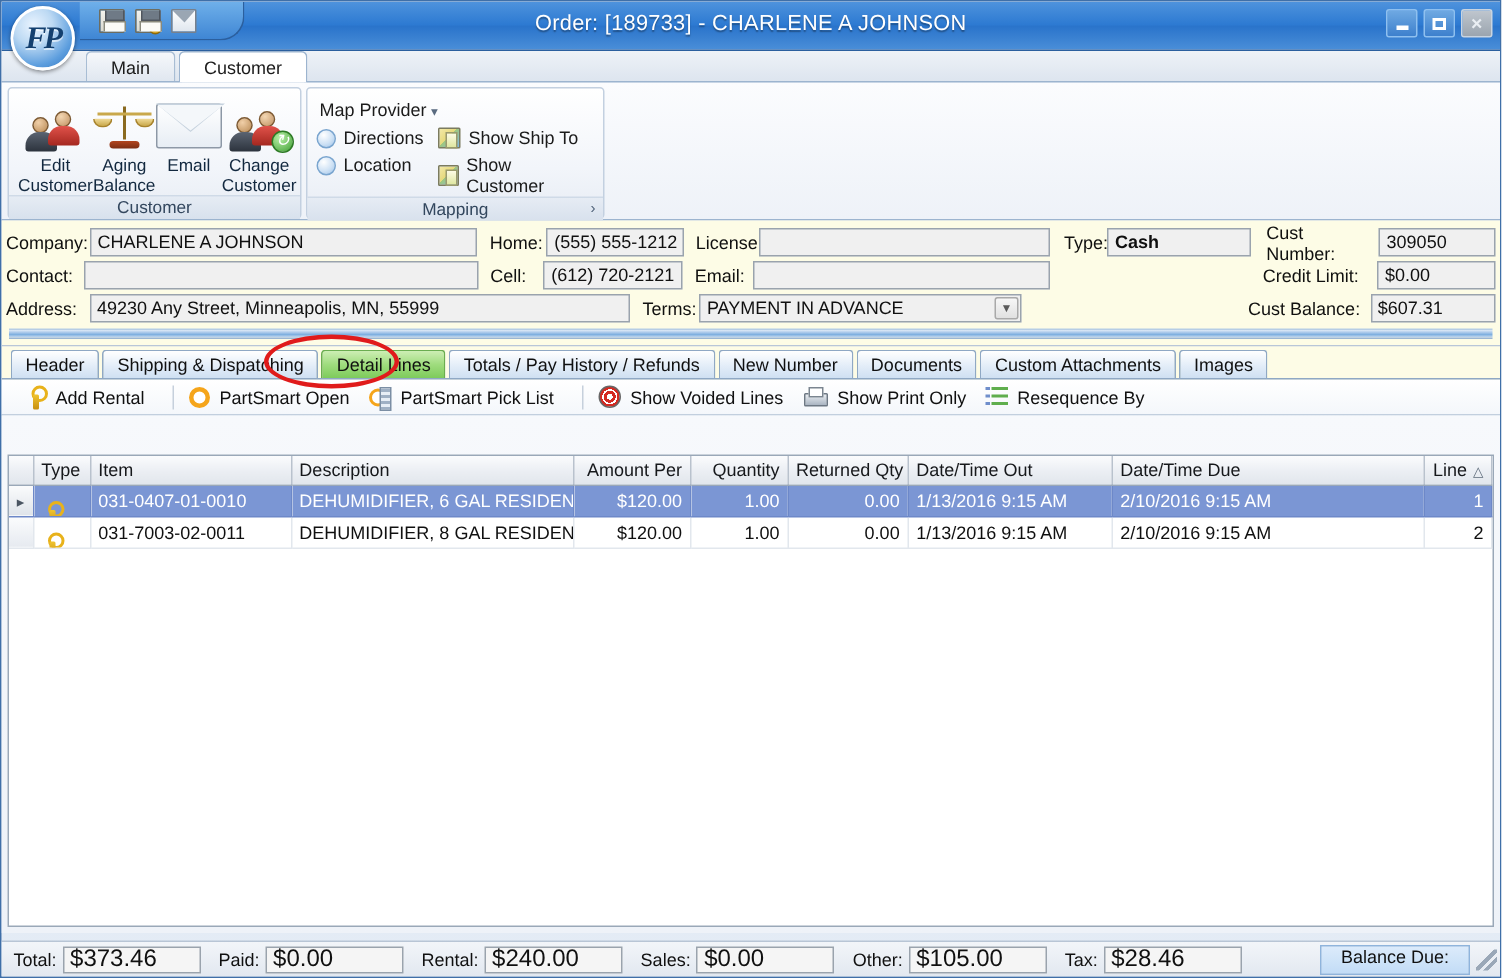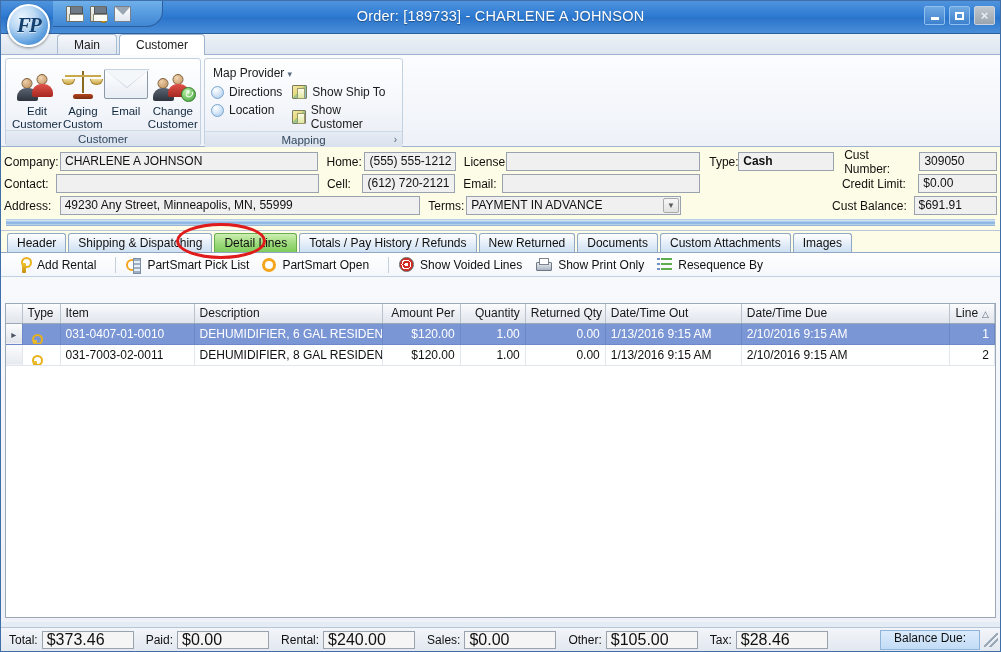"Custom" span { text: Custom -> Balance }
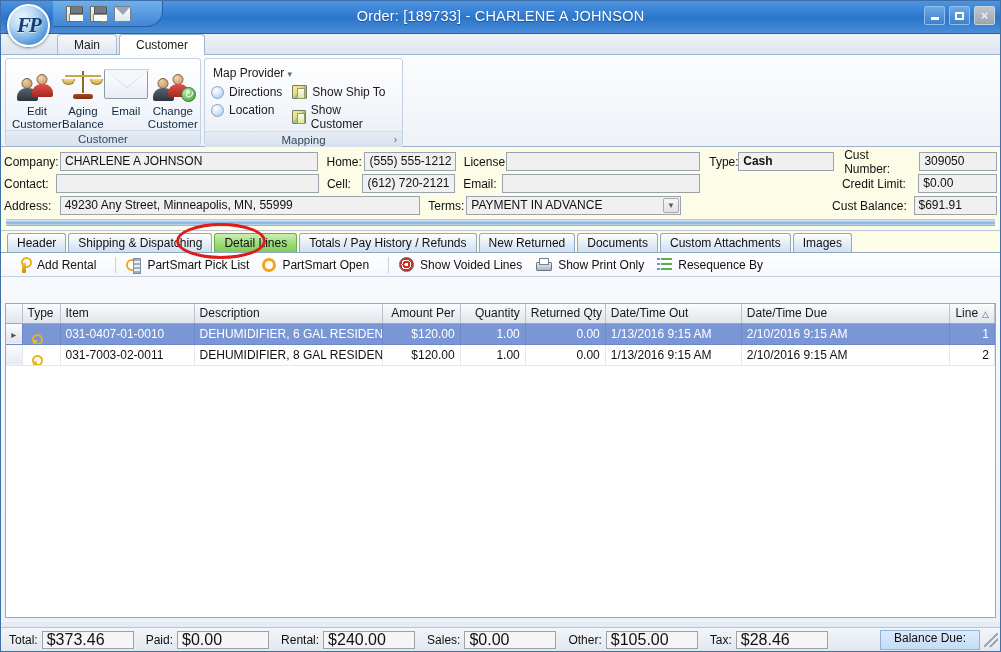"$691.91" div.fbox { text: $691.91 -> $607.31 }
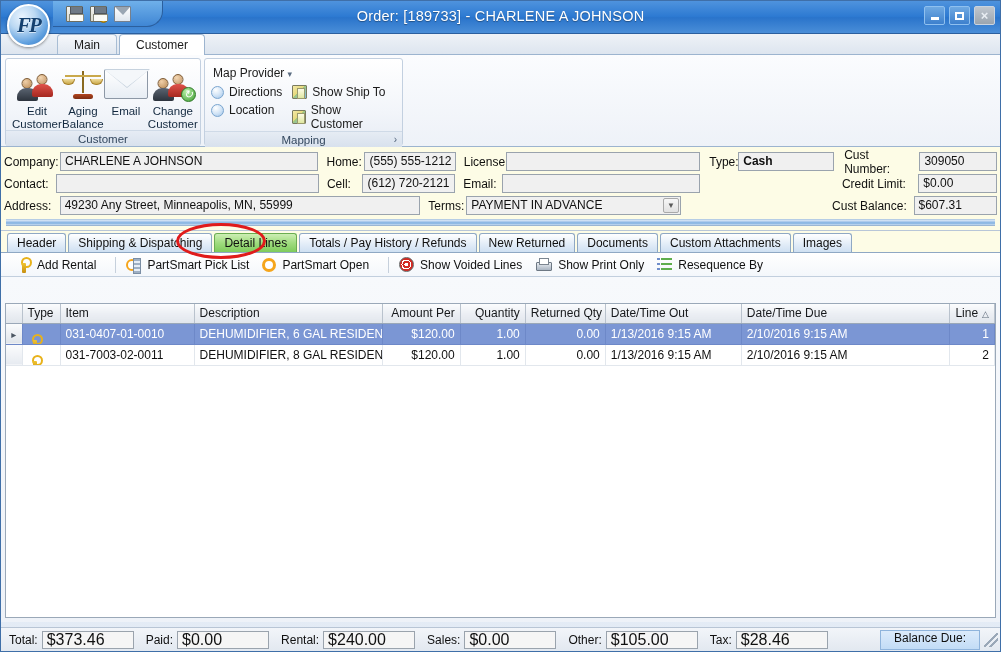"New Returned" div.ptab { text: Returned -> Number }
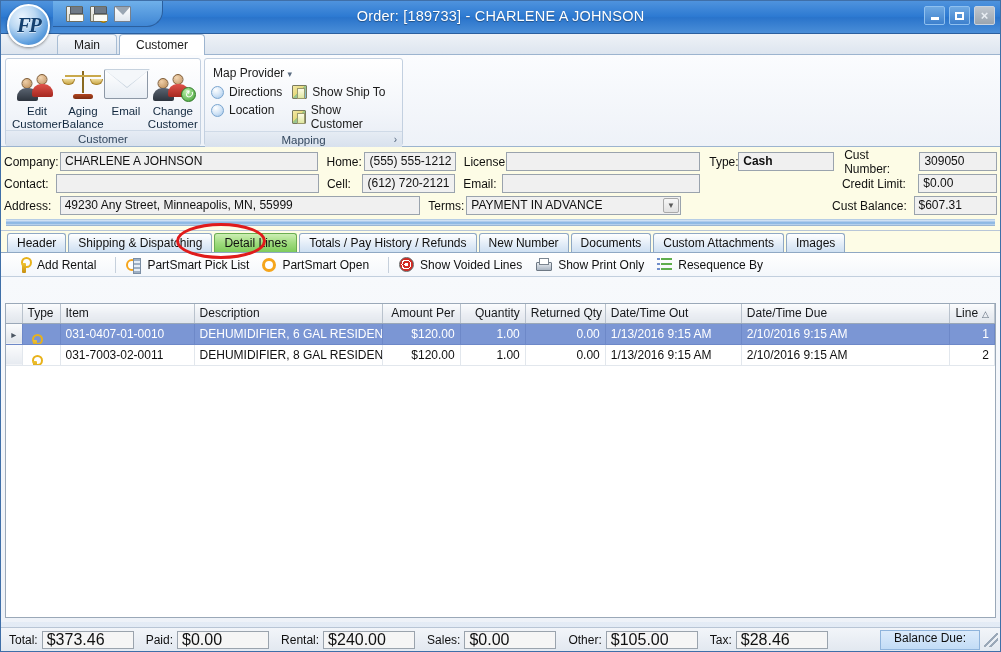"PartSmart Pick List" div.act-btn { order: before "PartSmart Open" -> after "PartSmart Open" }
